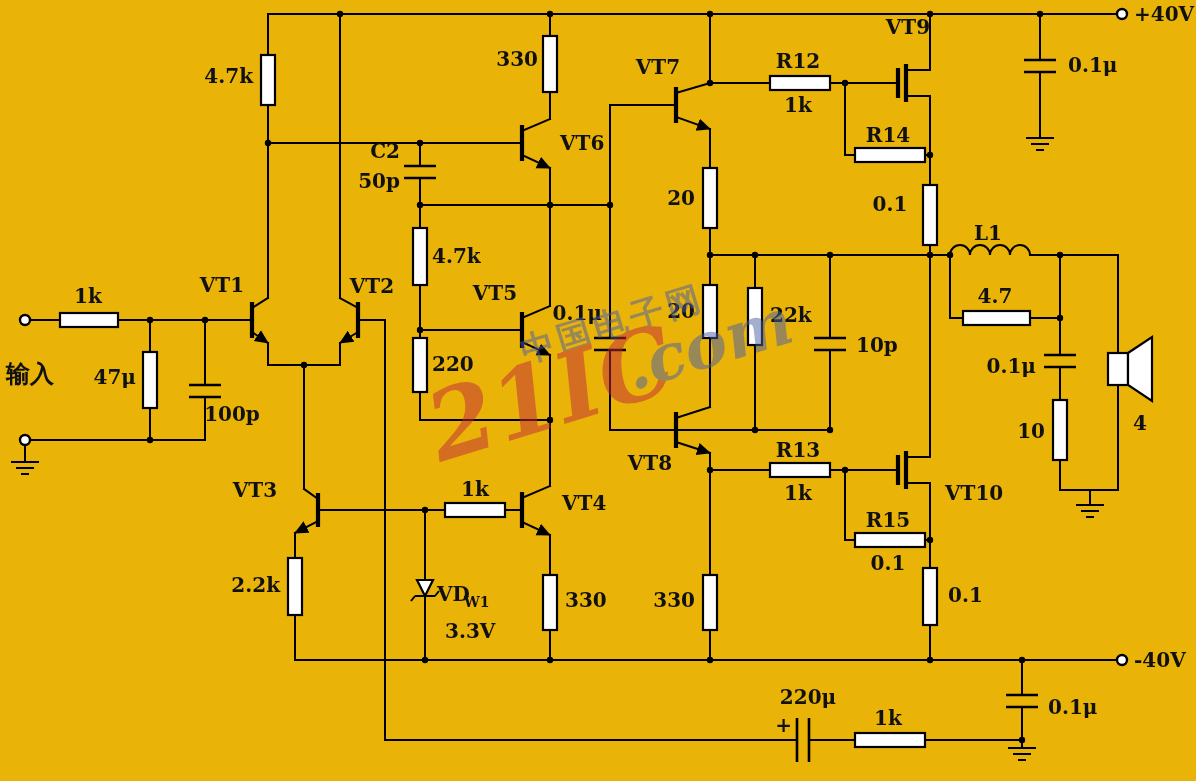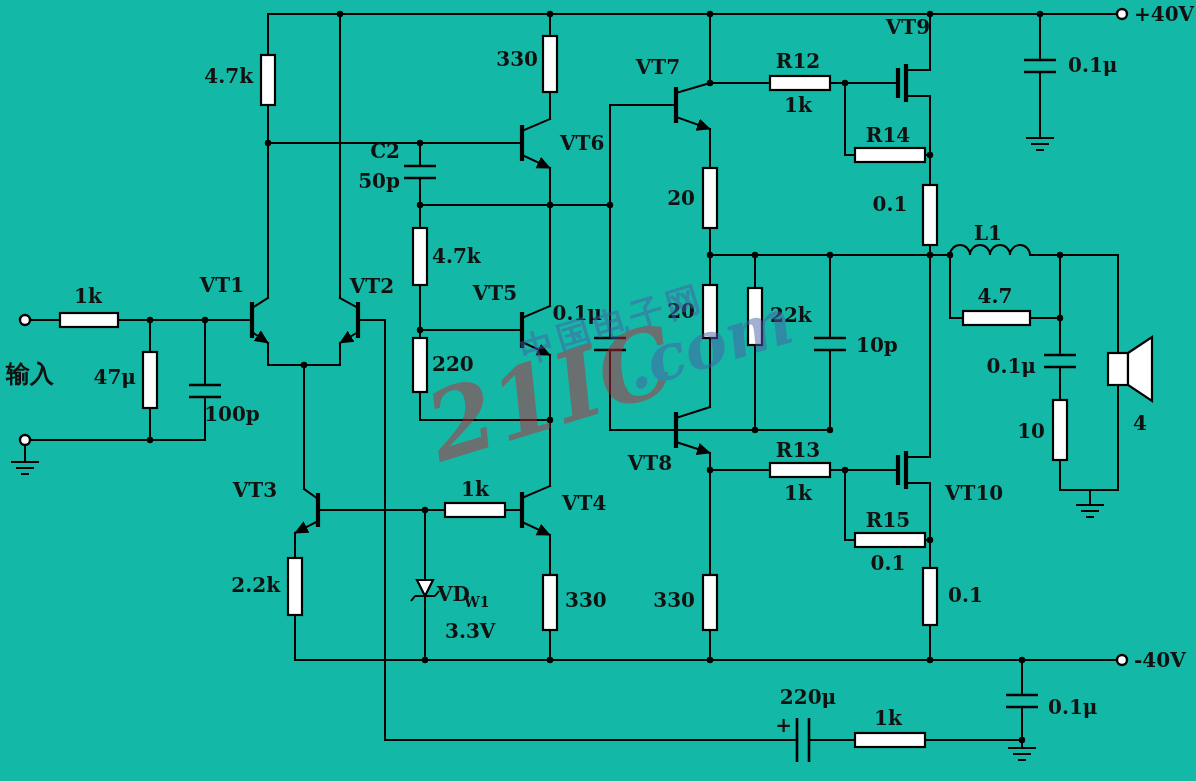"+40V" .stage { background: #14b8a6 -> #eab308 }
